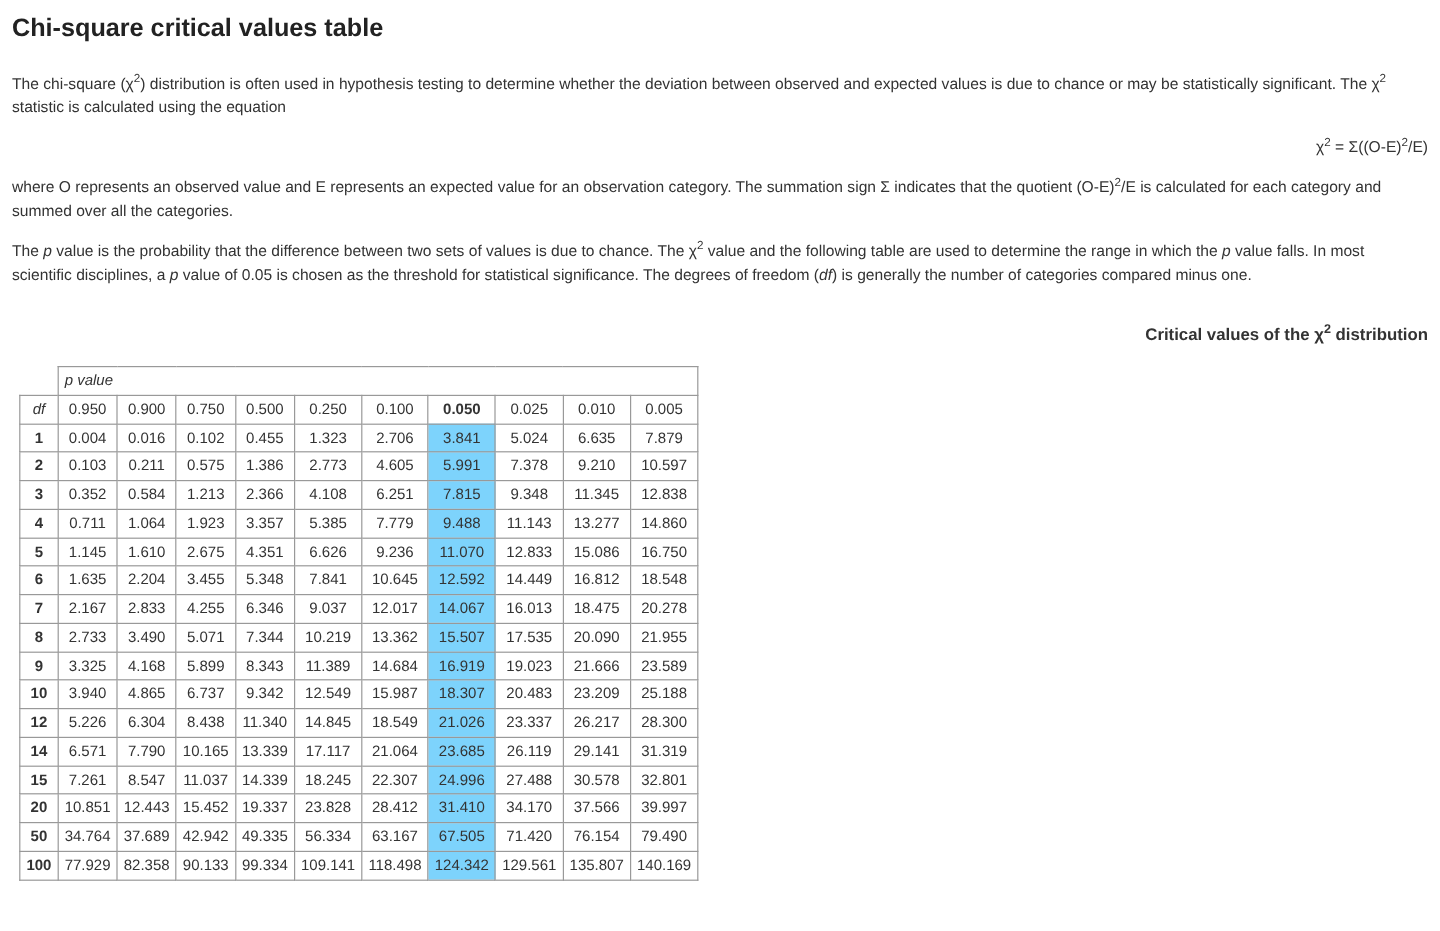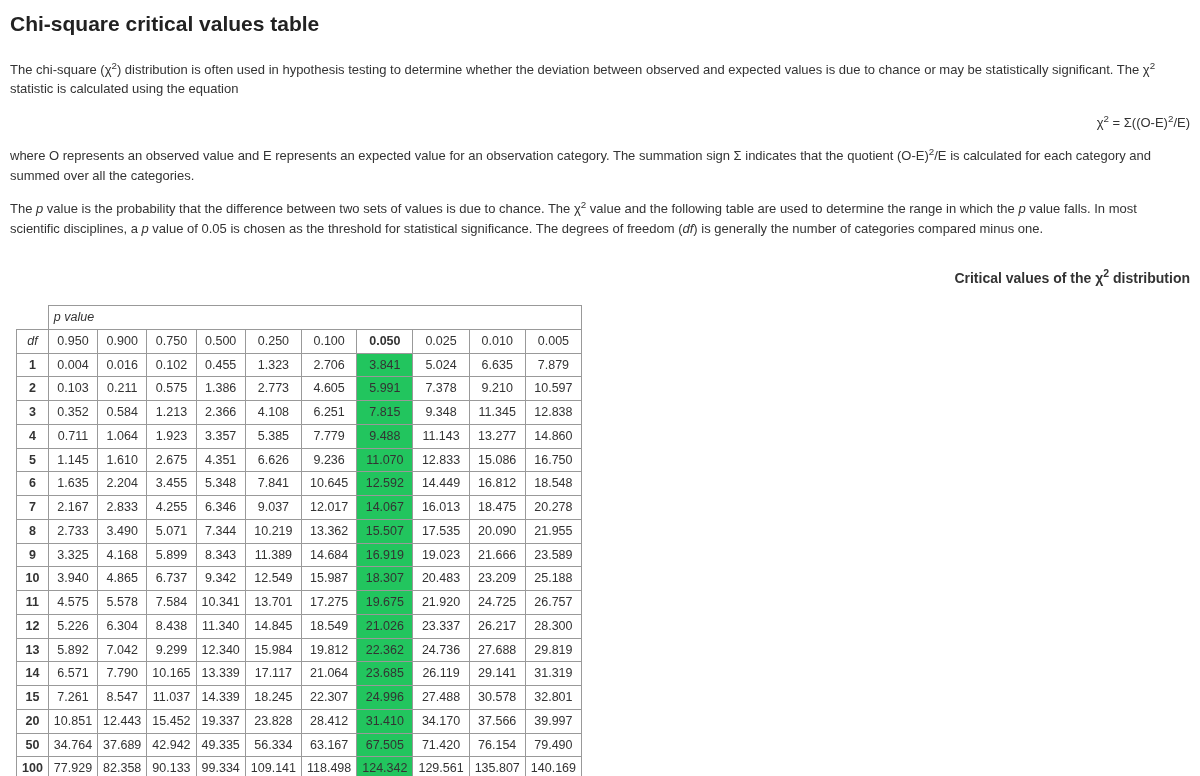"3.841" table.chi td.hl { background: #22c55e -> #7dd3fc }
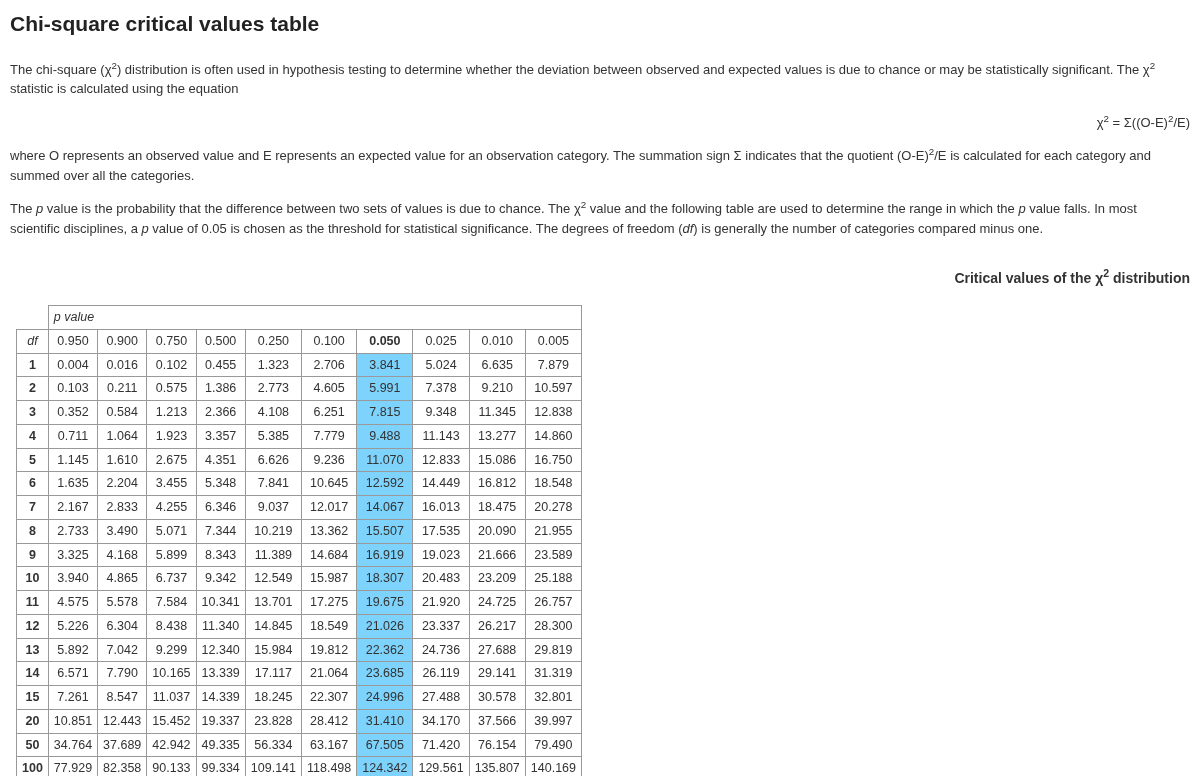"11" tr { html: <tr> <td>11</td> <td>4.575</td> <td>5.578</td> <td>7.584</td> <td>10.341</td> <td>13.701</td> <td>17.275</td> <td>19.675</td> <td>21.920</td> <td>24.725</td> <td>26.757</td> </tr> -> none }
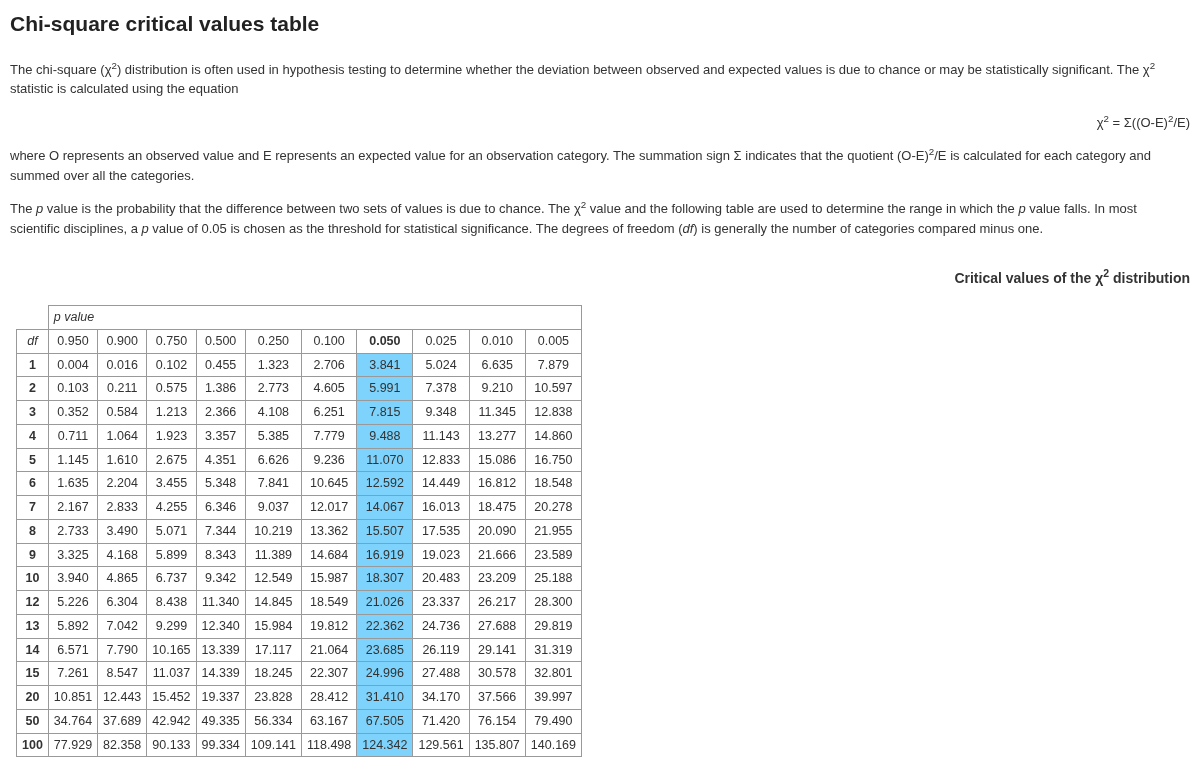"13" tr { html: <tr> <td>13</td> <td>5.892</td> <td>7.042</td> <td>9.299</td> <td>12.340</td> <td>15.984</td> <td>19.812</td> <td>22.362</td> <td>24.736</td> <td>27.688</td> <td>29.819</td> </tr> -> none }
